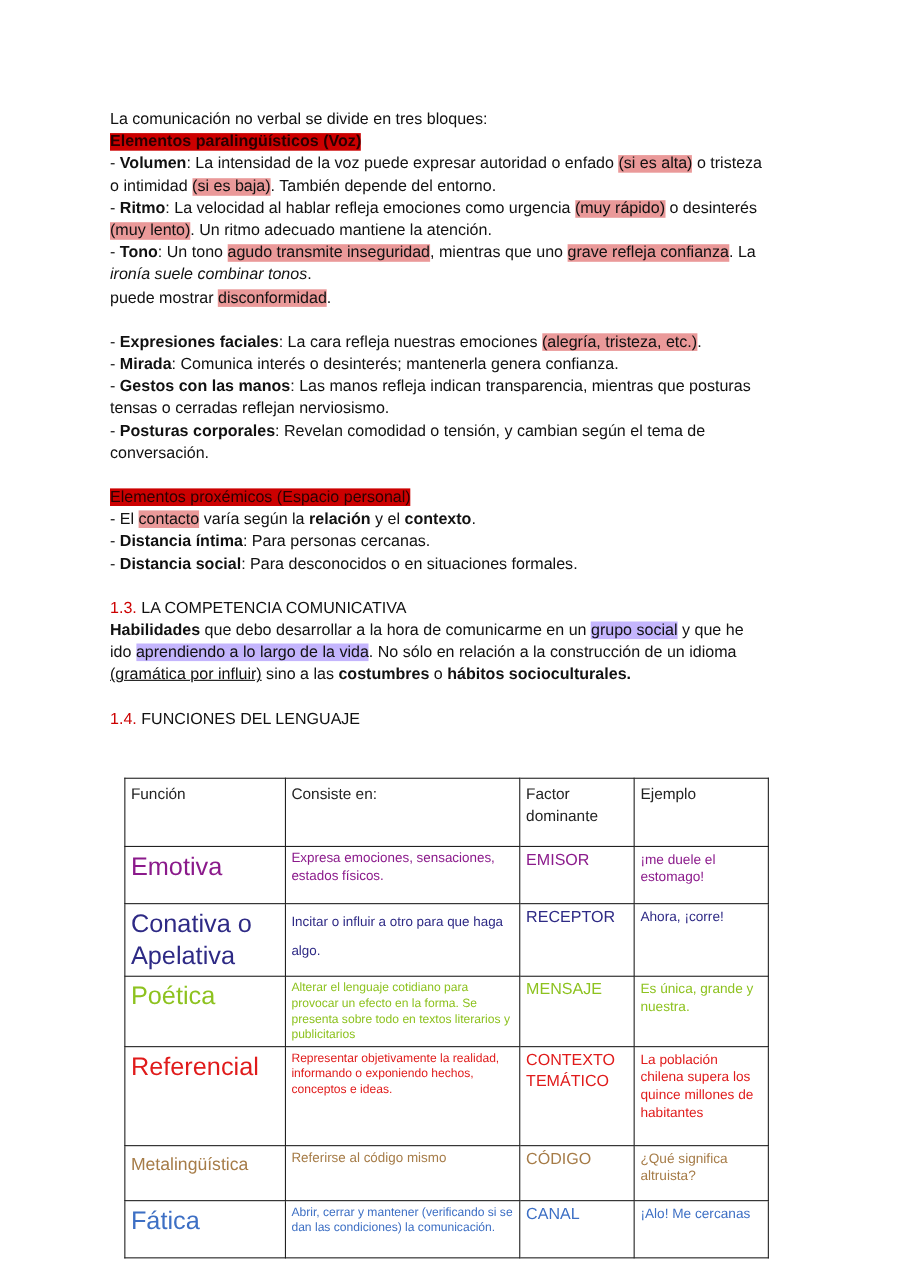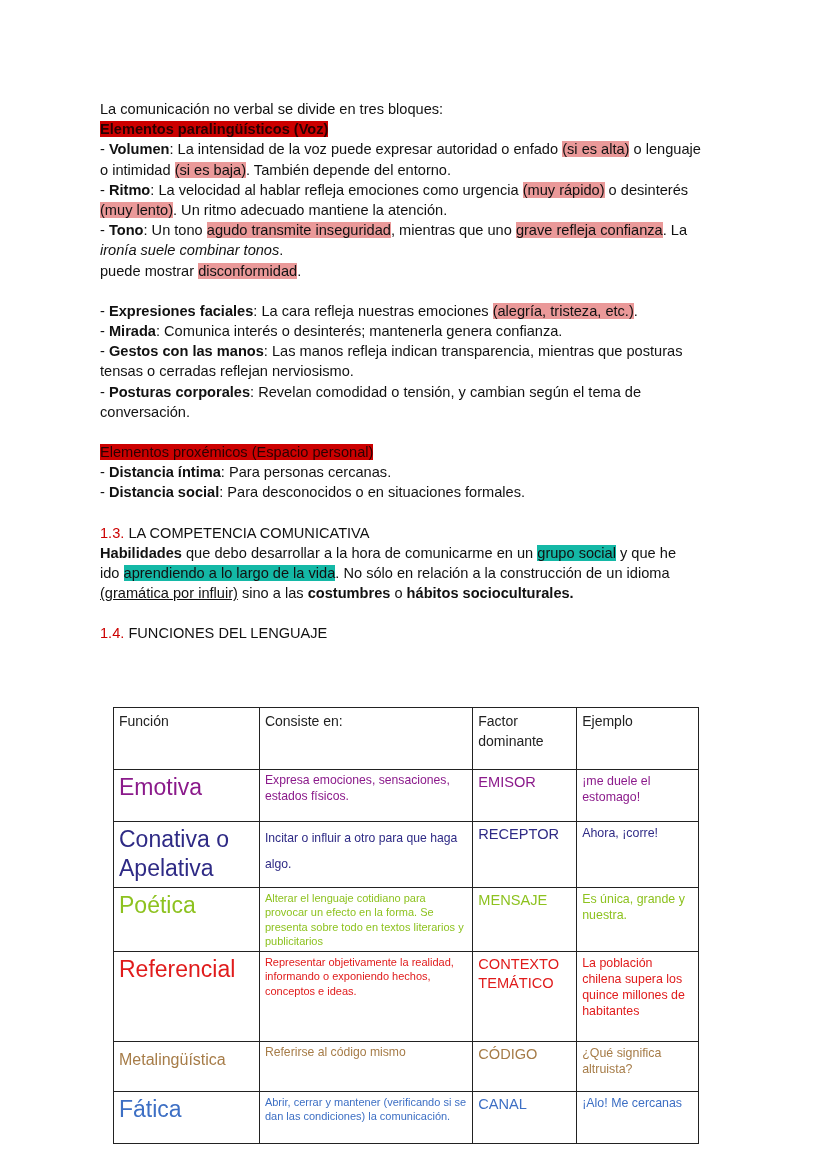"o lenguaje" span { text: lenguaje -> tristeza }
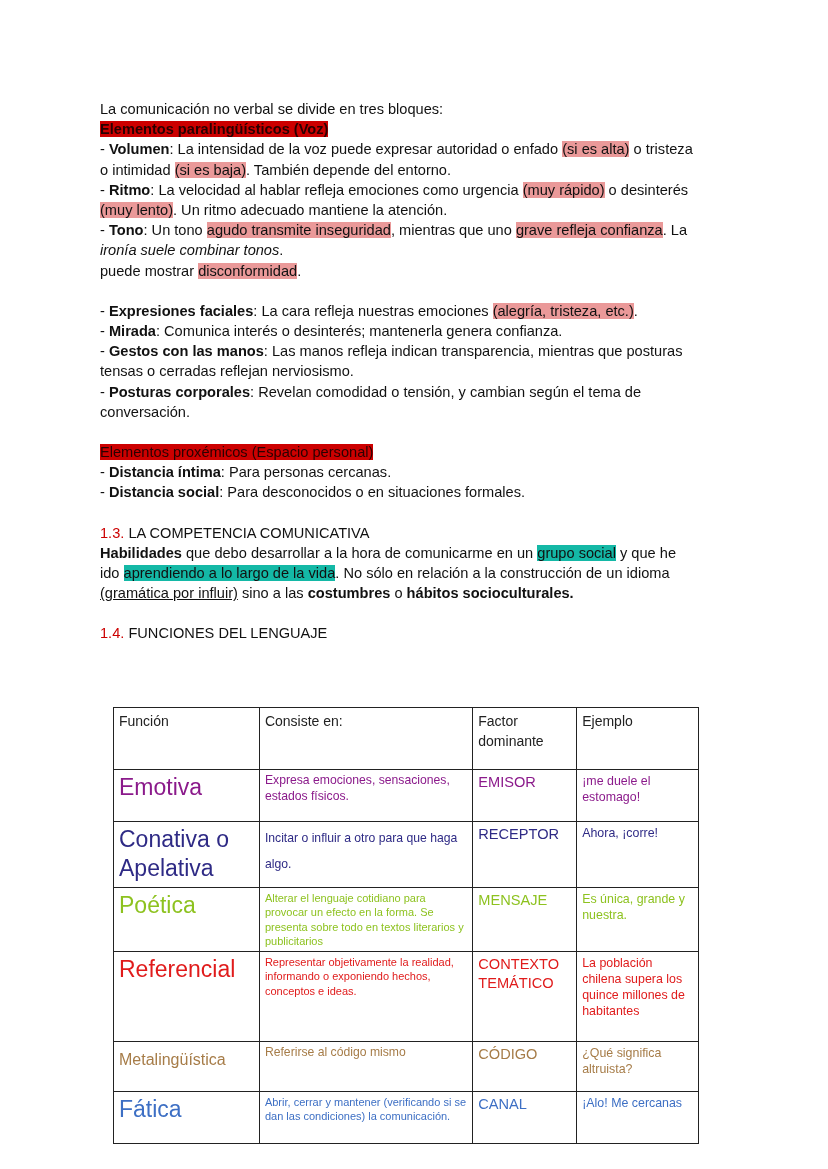"- El contacto varía según" div.line { html: none -> <div><span>- El </span><span>contacto</span><span> varía según la </span><b>relación</b><span> y el </span><b>contexto</b><span>.</span></div> }
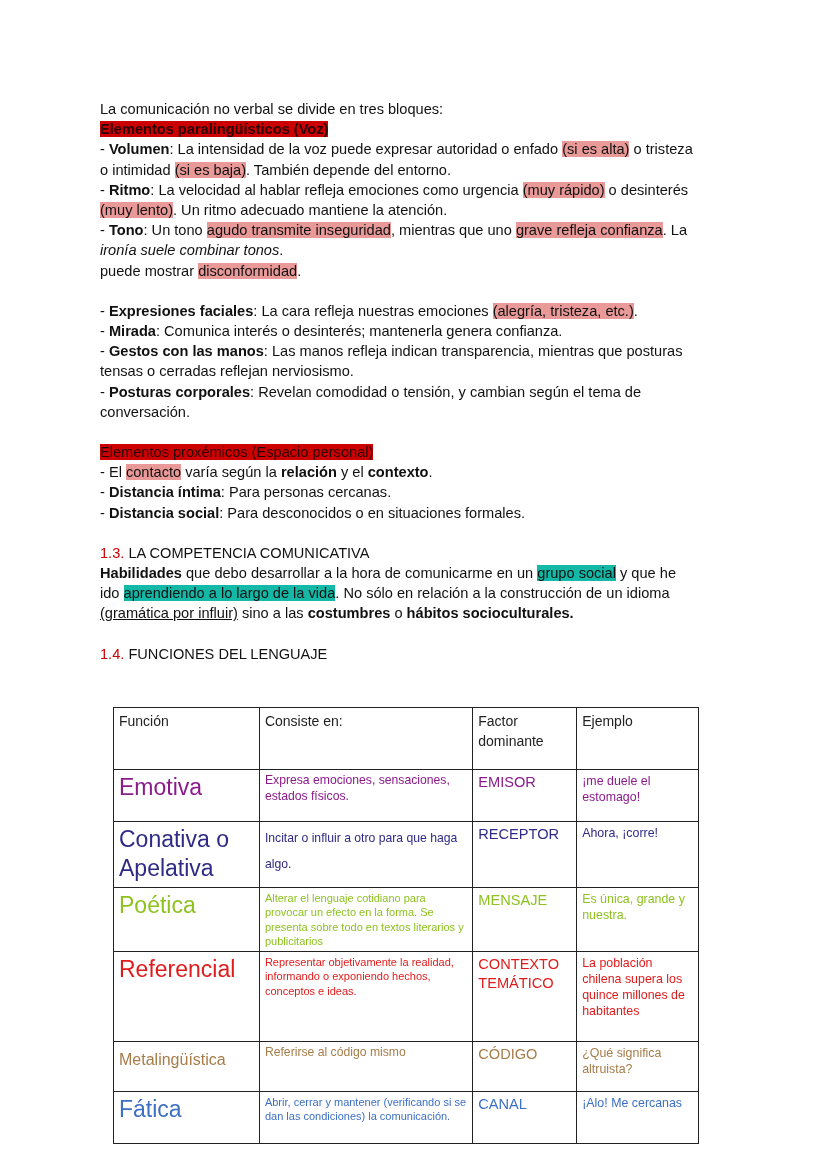"grupo social" .hl-light { background: #14b8a6 -> #c4b5fd }
